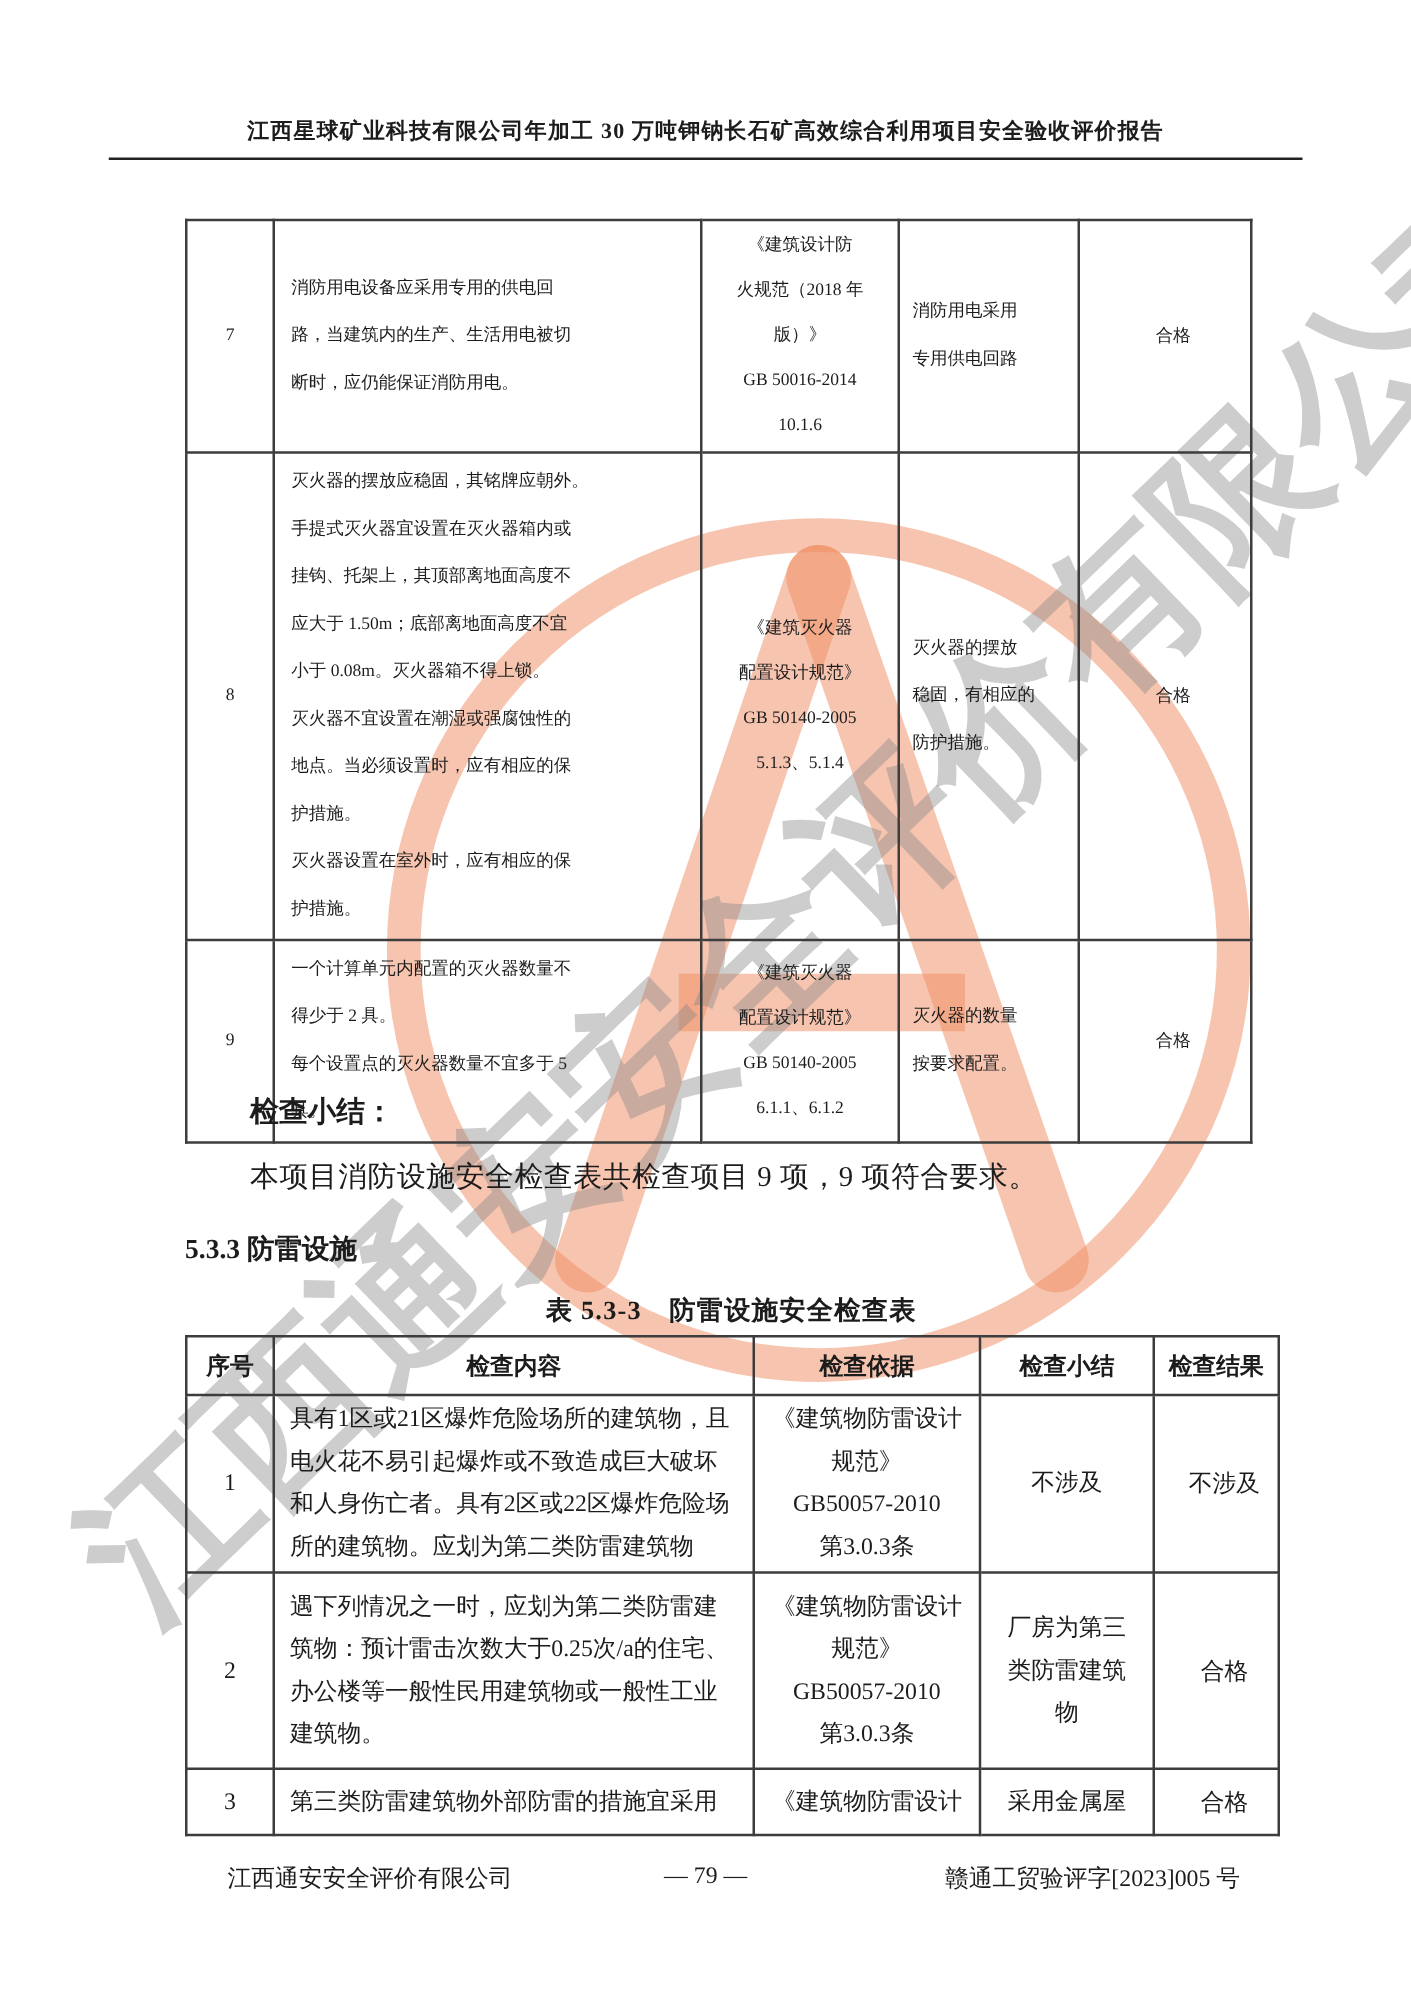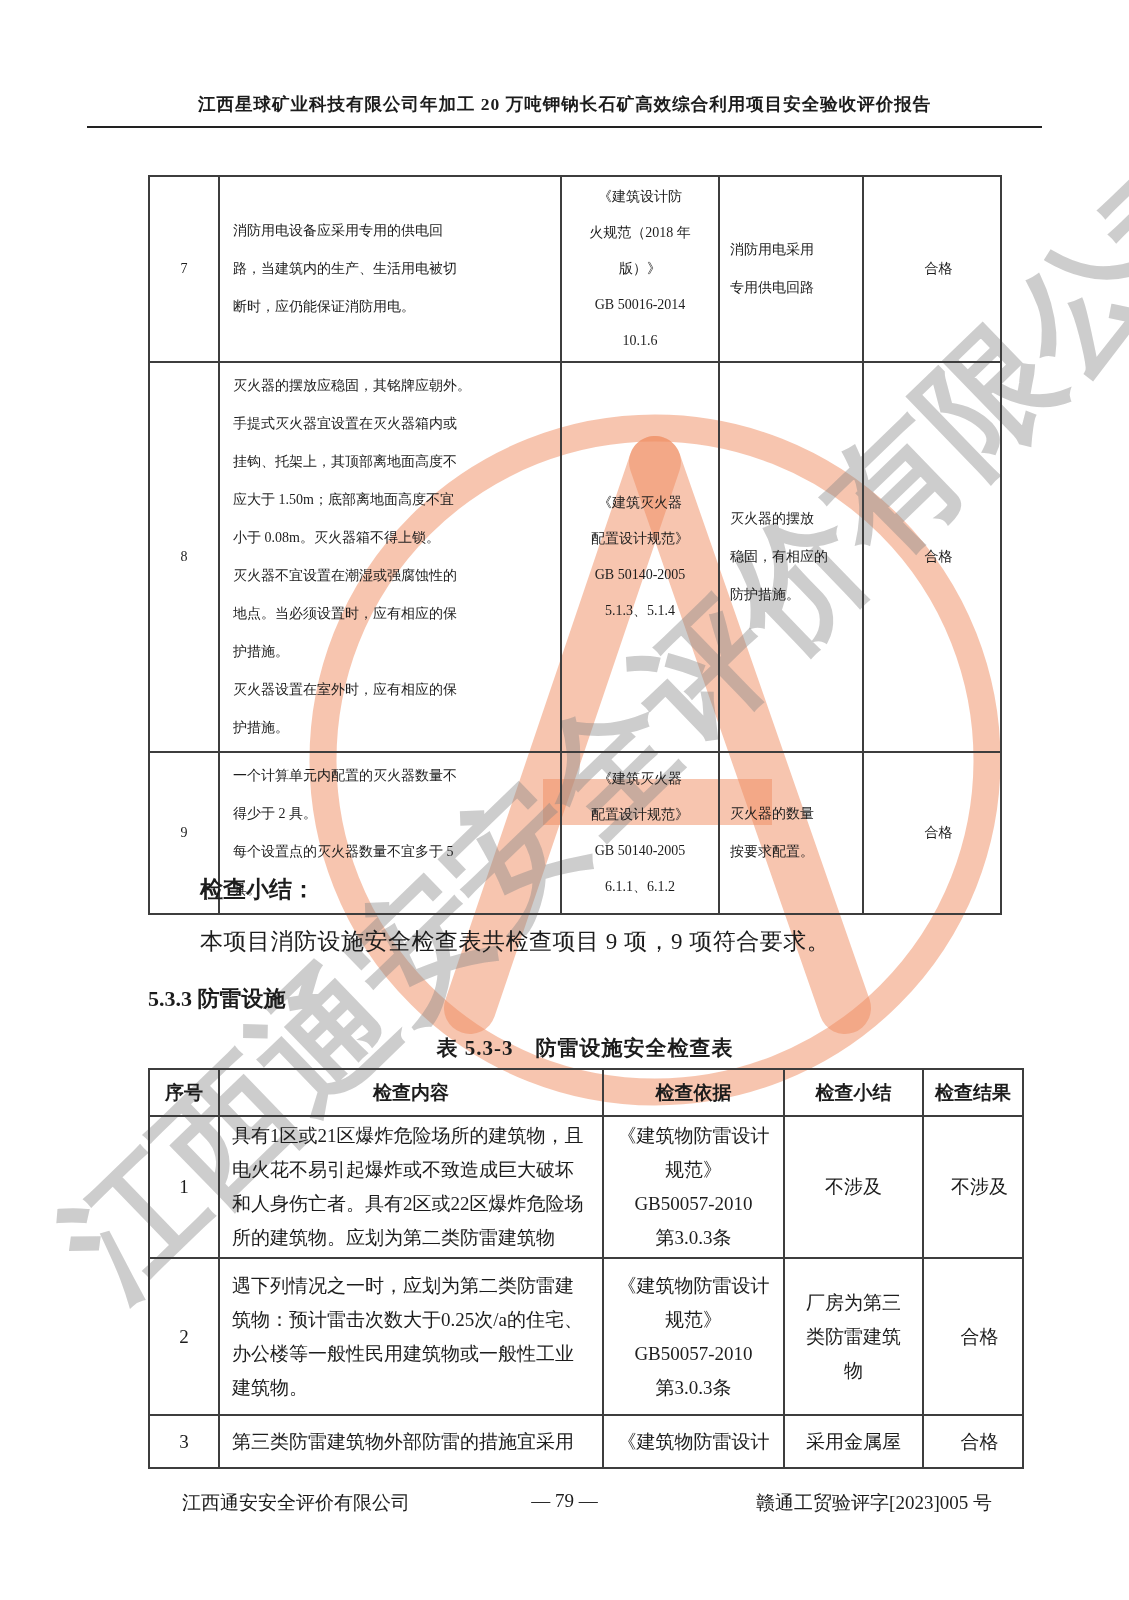"江西星球矿业科技有限公司年加工 20" div.doc-header { text: 20 -> 30 }
